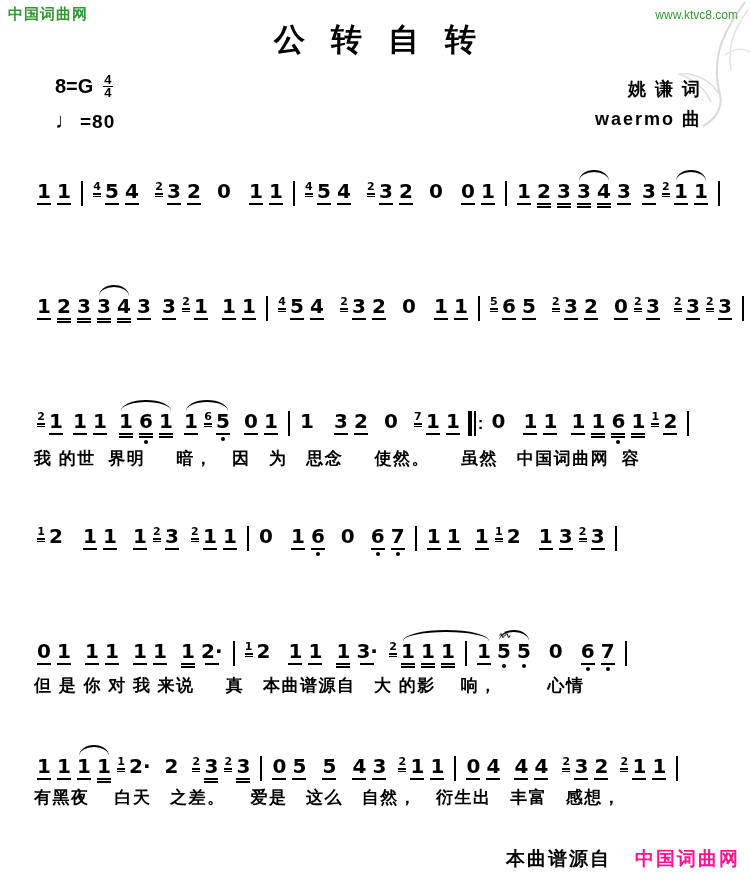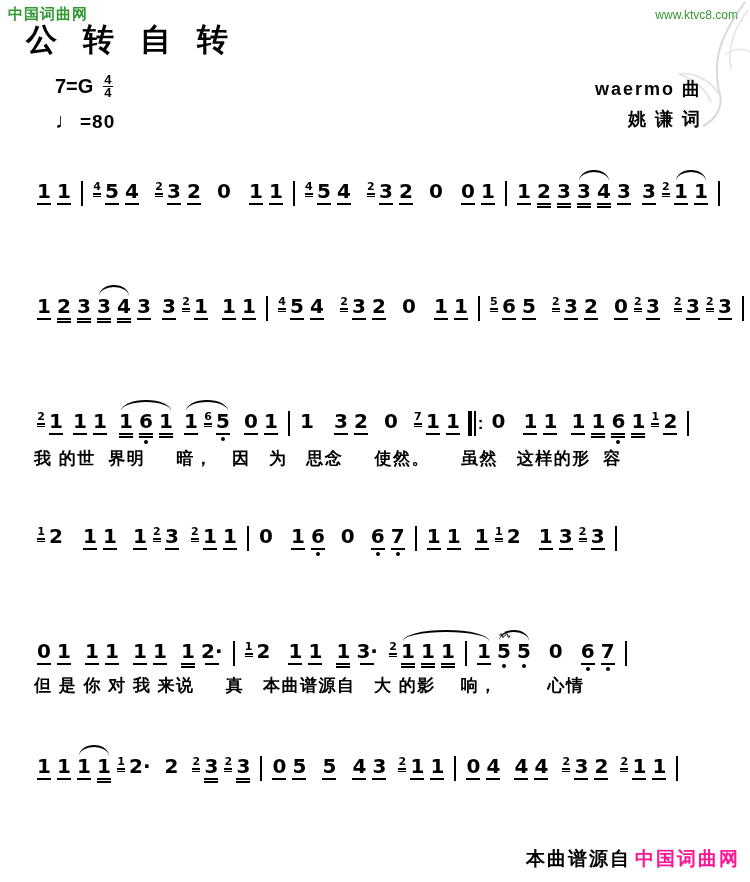"公转自转" .title { text-align: left -> center }
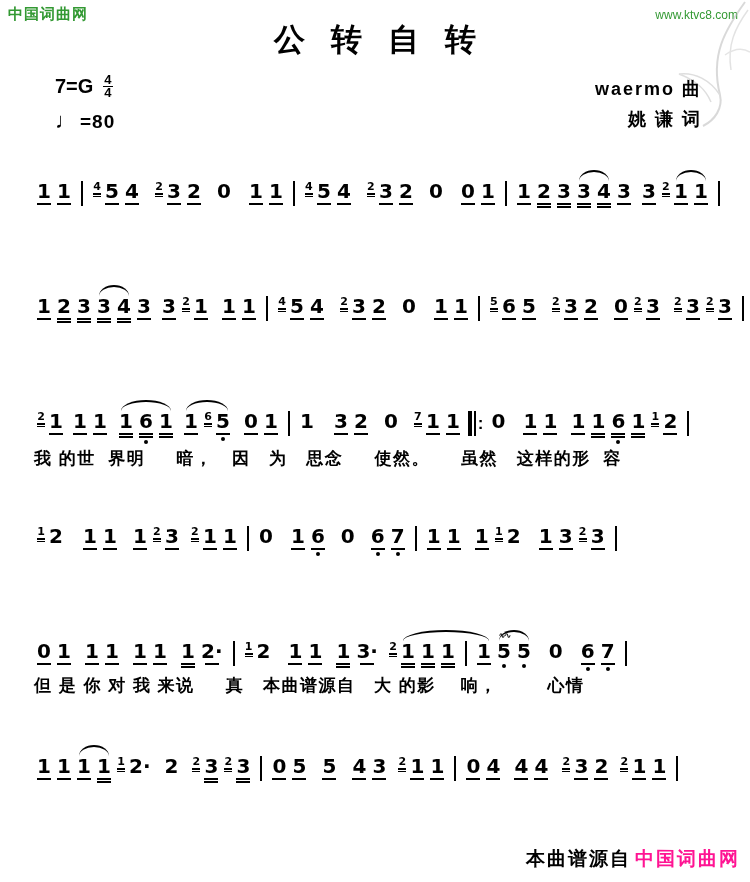"7=G" span { text: 7 -> 8 }
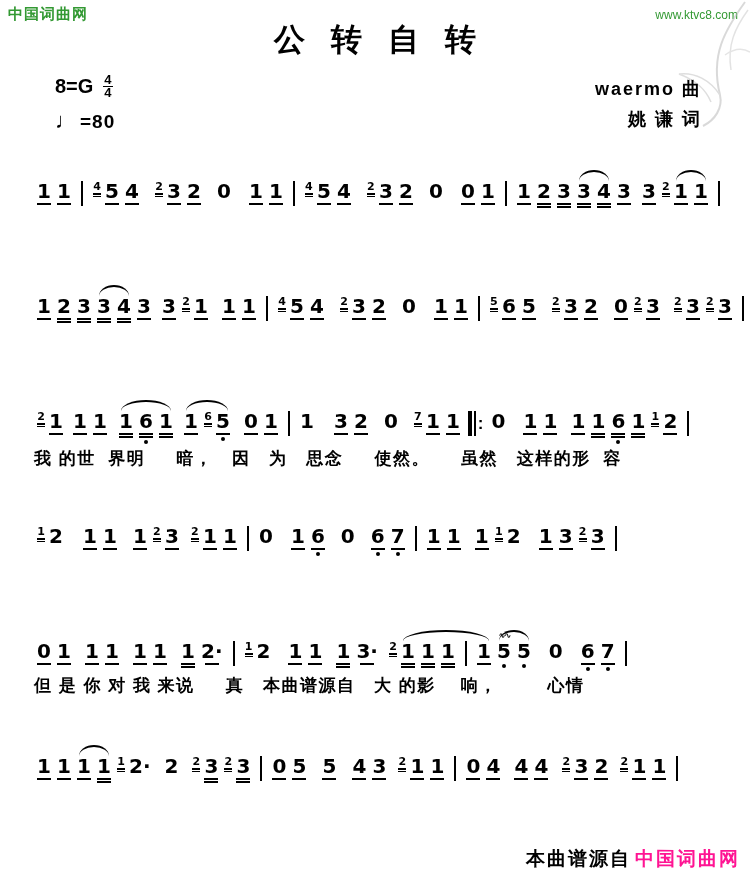"waermo 曲" div.credit-line { order: before "姚 谦 词" -> after "姚 谦 词" }
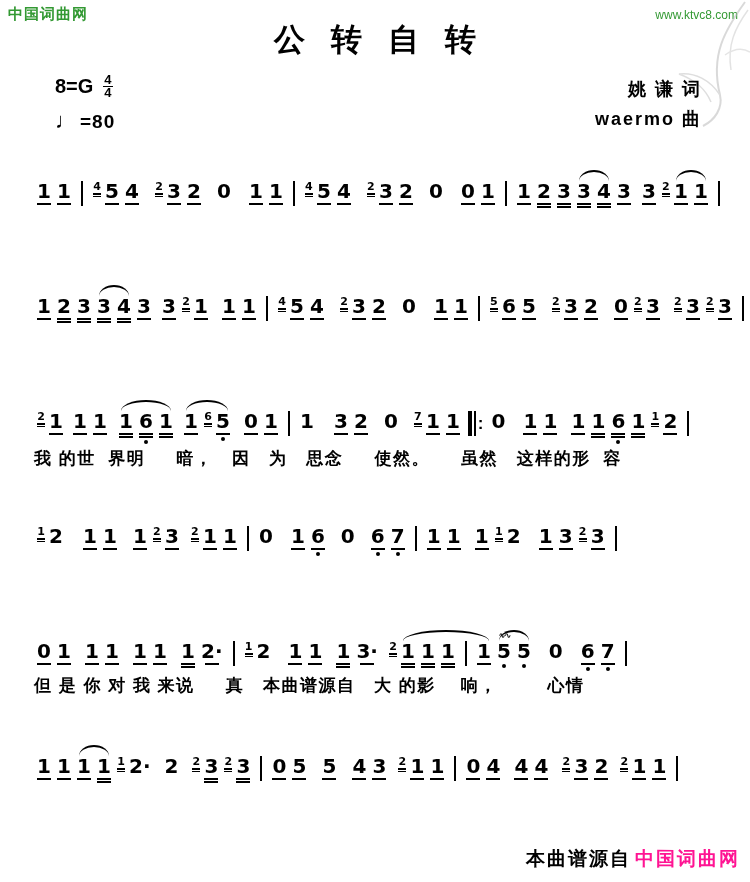"我 的世 界明 暗， 因" div.lyrics { text: 这样的形 -> 中国词曲网 }
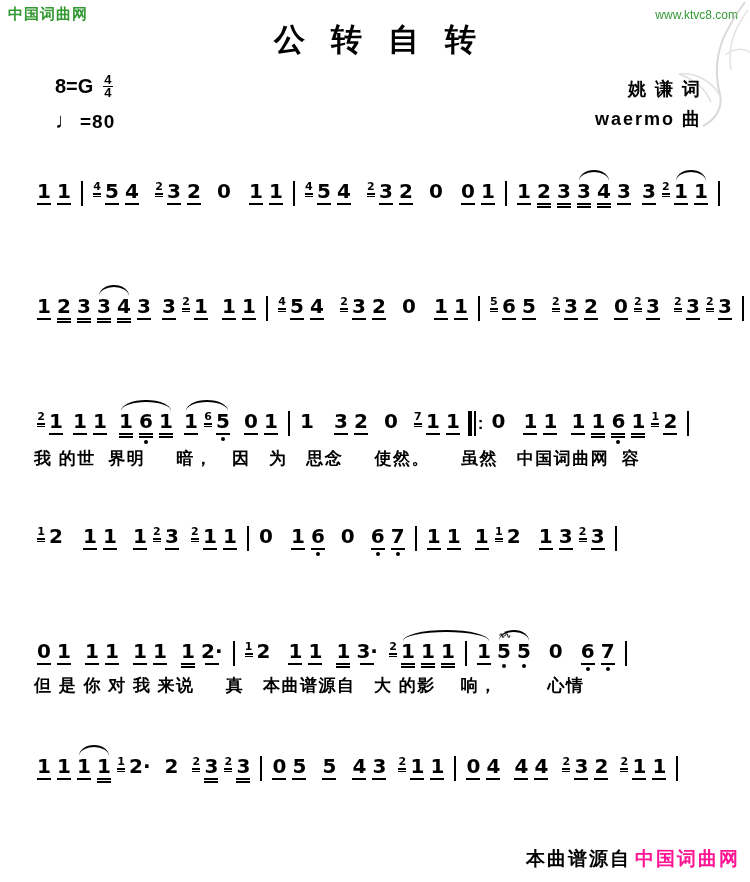"有黑夜 白天 之差。 爱是 这么" div.lyrics { html: none -> <div>有黑夜 白天 之差。 爱是 这么 自然， 衍生出 丰富 感想，</div> }
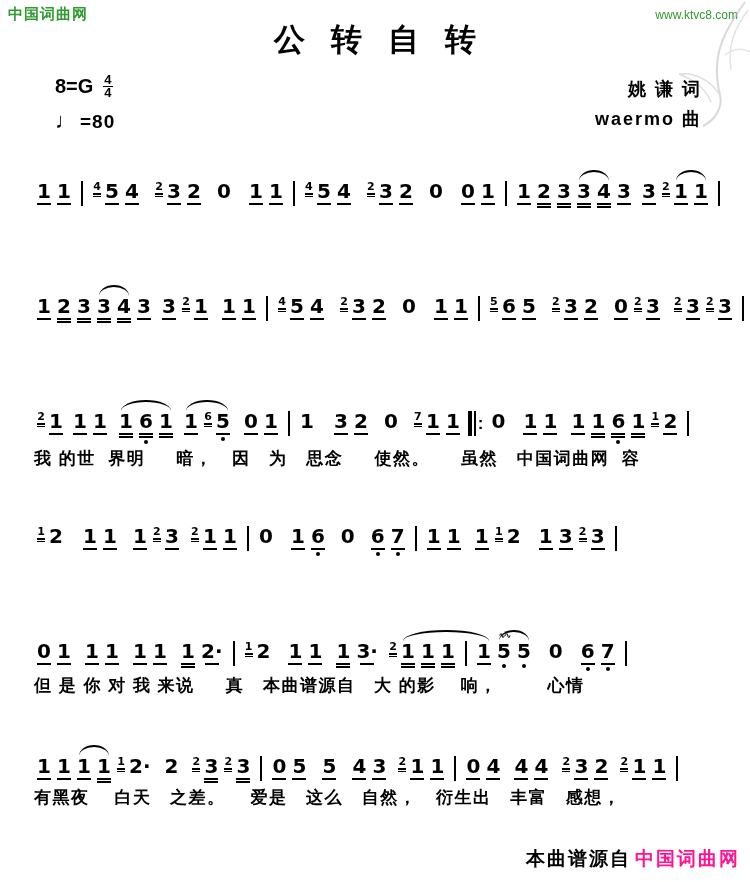"本曲谱源自" .footer .src { margin-right: 4px -> 24px }
